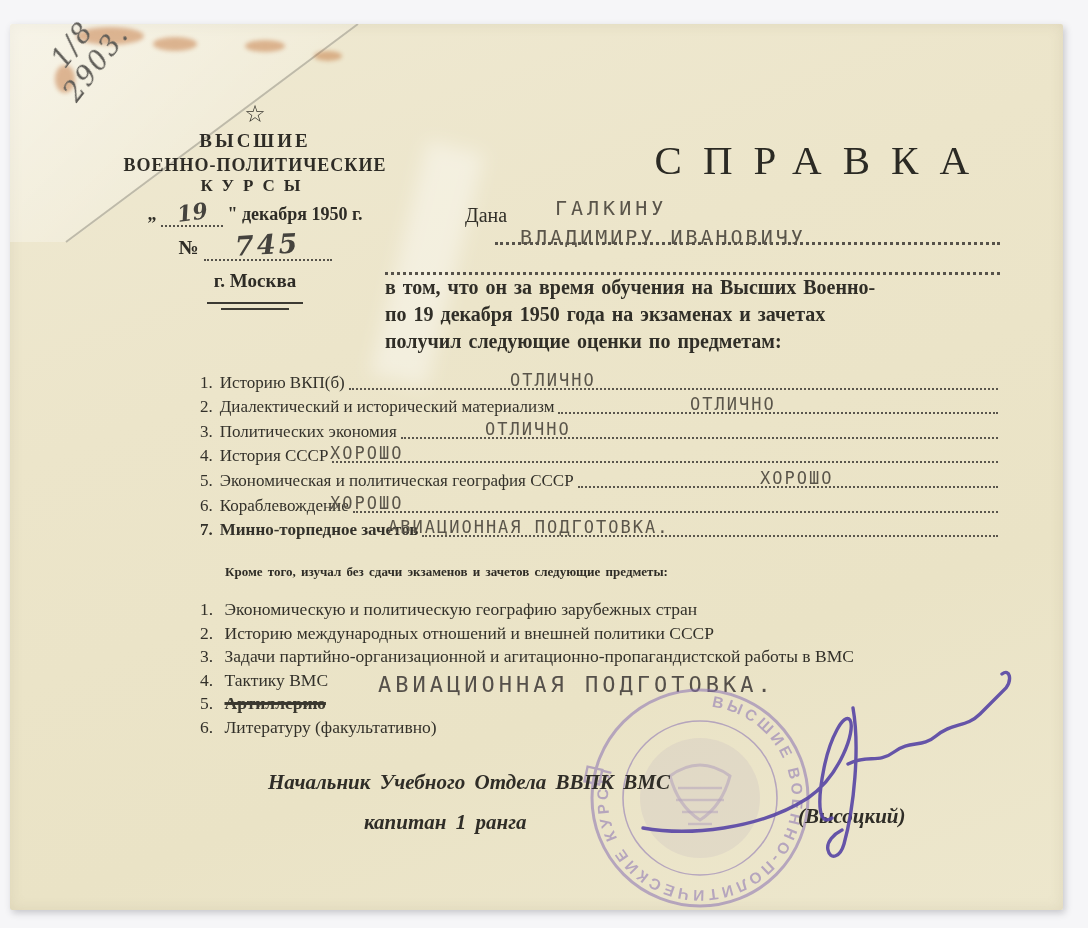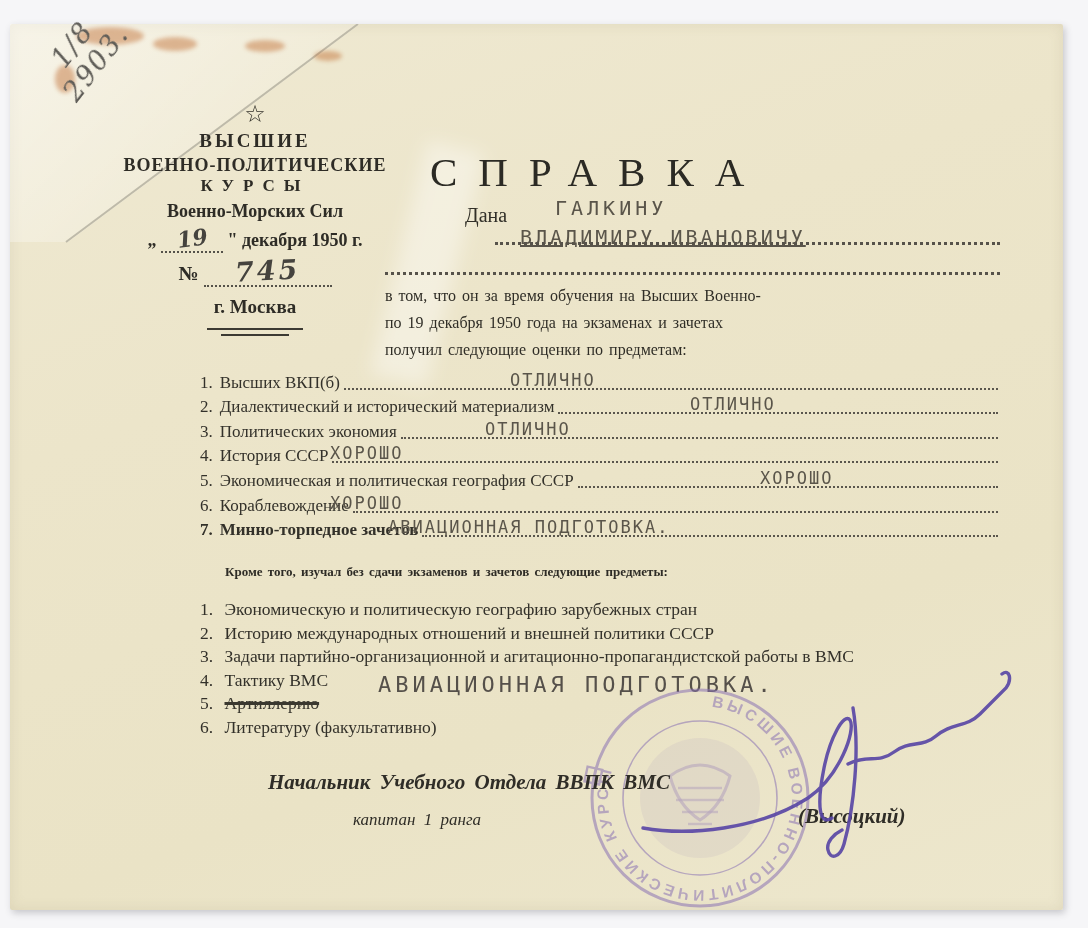"СПРАВКА" .title { margin-top: 12px -> none; text-align: left -> right }
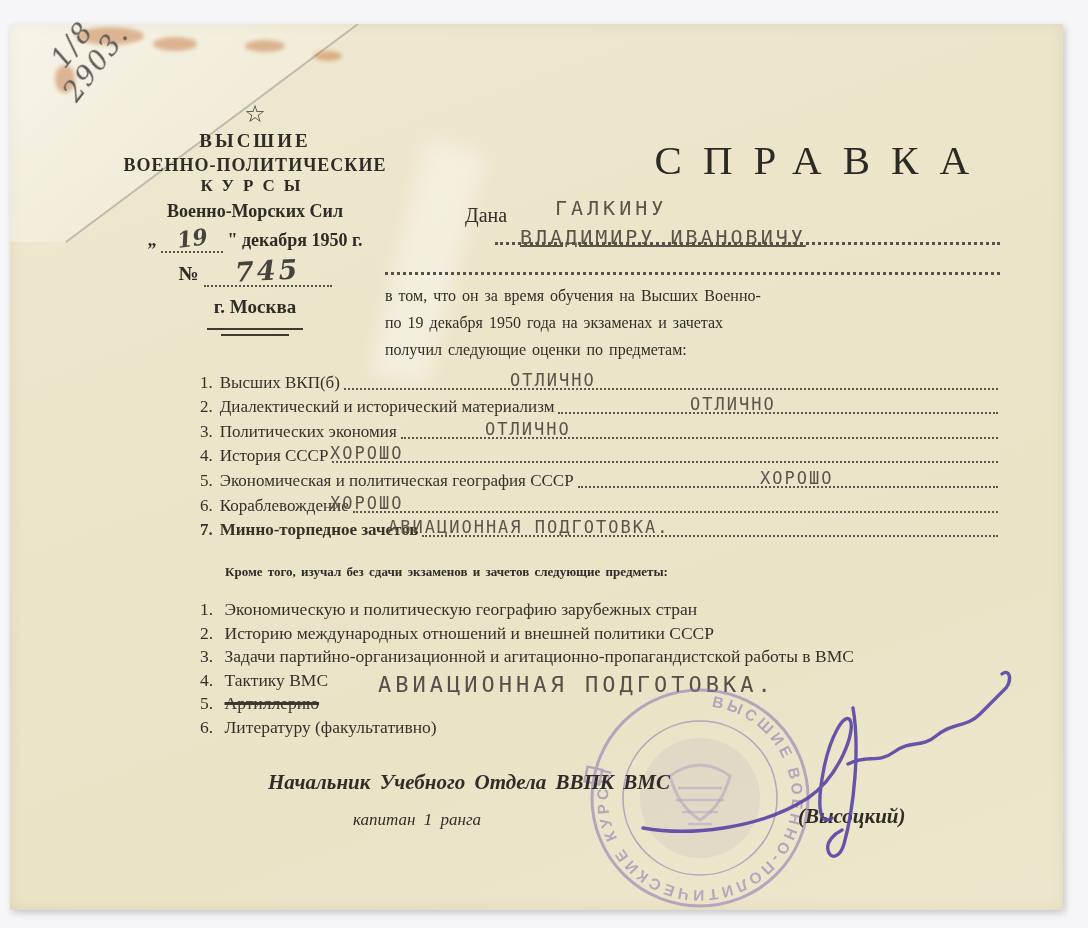"Военно-Морских Сил" div.lh-l4 { html: <div>Военно-Морских Сил</div> -> none }
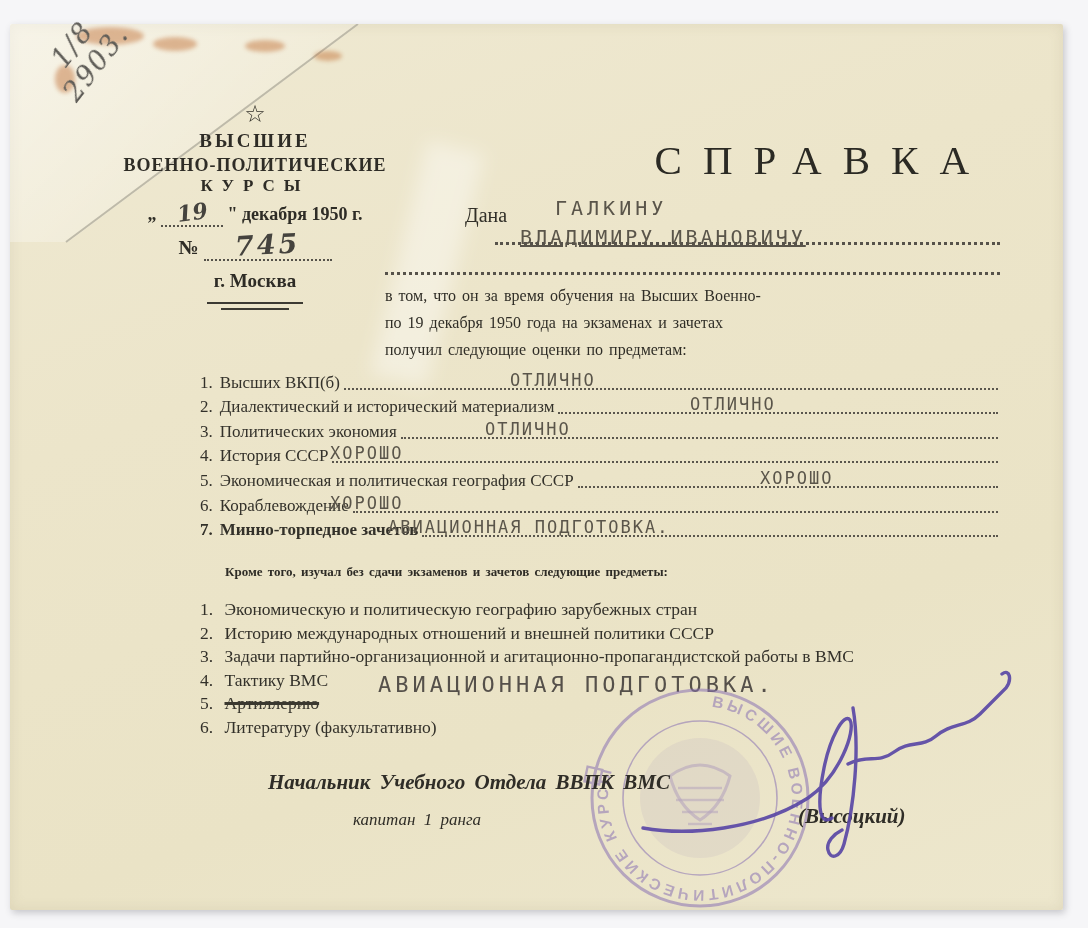"ВЛАДИМИРУ ИВАНОВИЧУ" .dana-val2 { text-decoration: underline -> none }
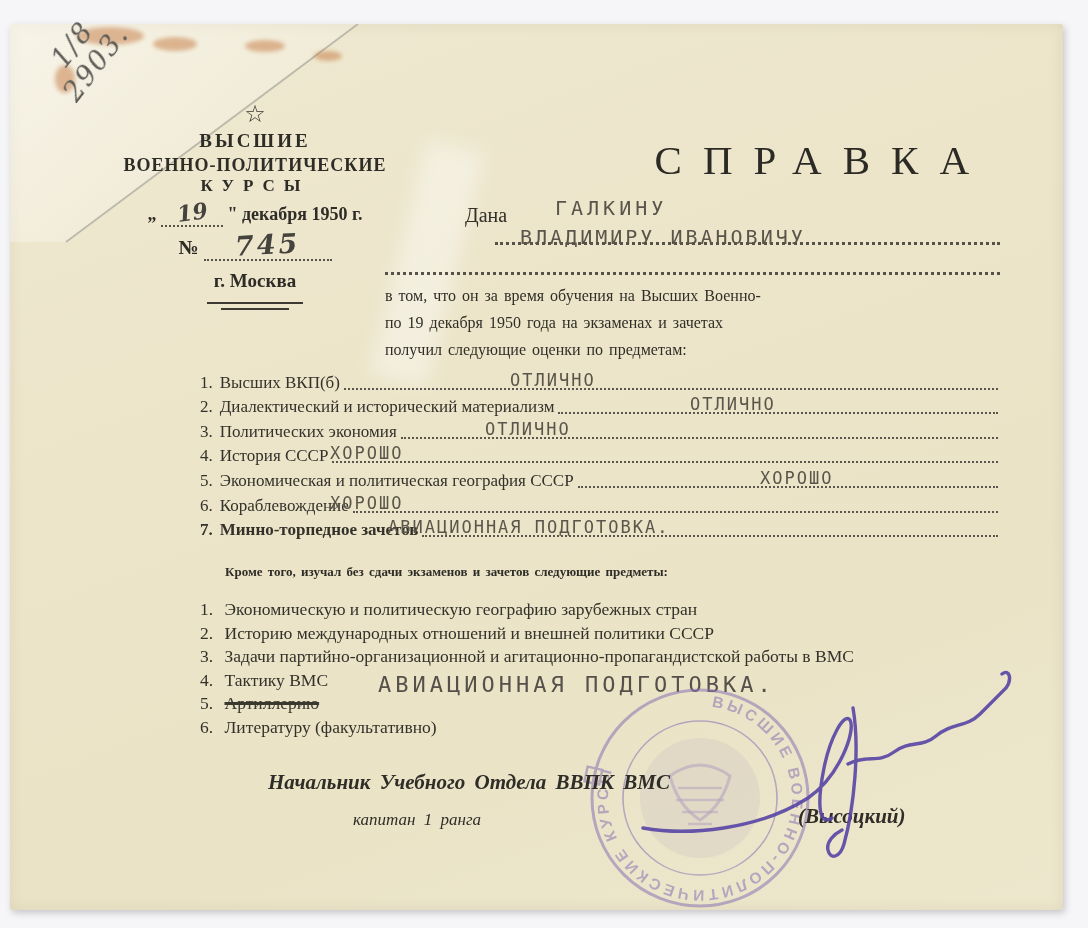"в том, что он за" .body-par { font-size: 16px -> 20px; font-weight: normal -> bold; margin-top: 8px -> none }
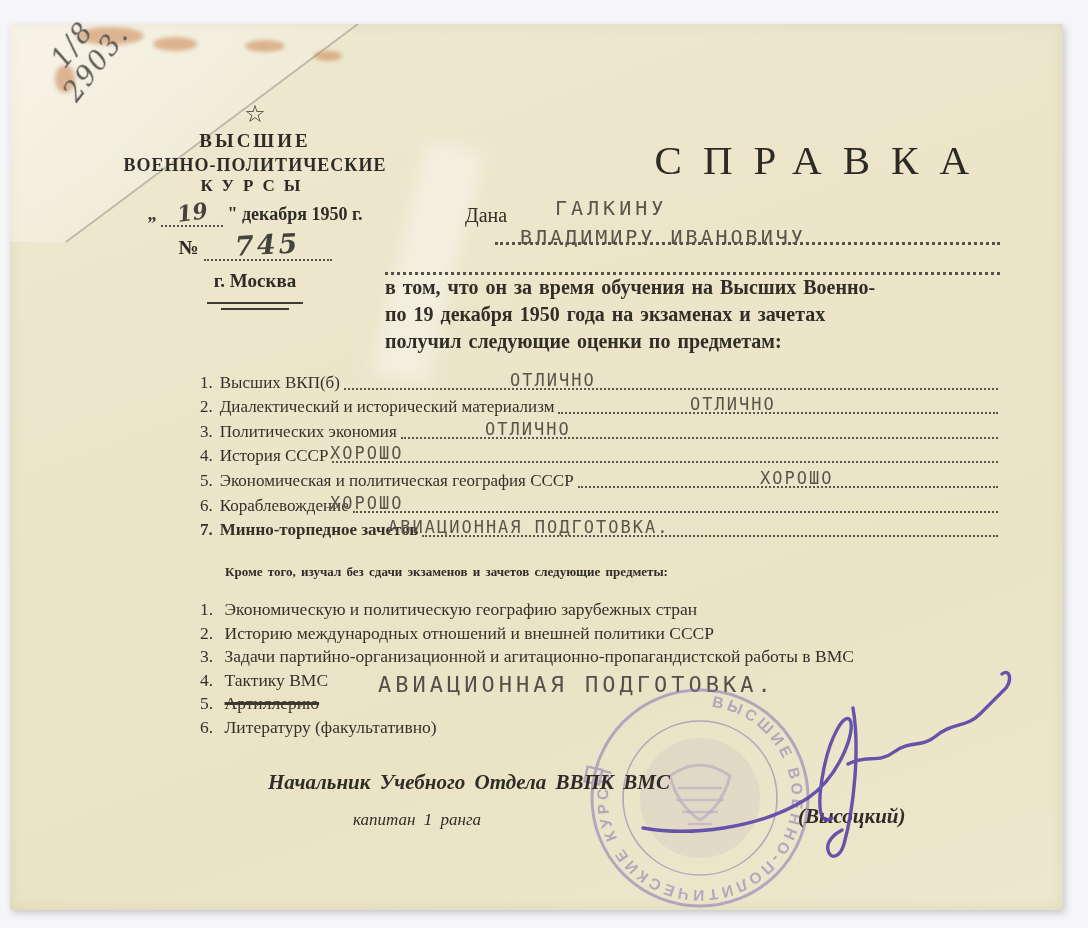"Высших ВКП(б)" span.glabel { text: Высших -> Историю }
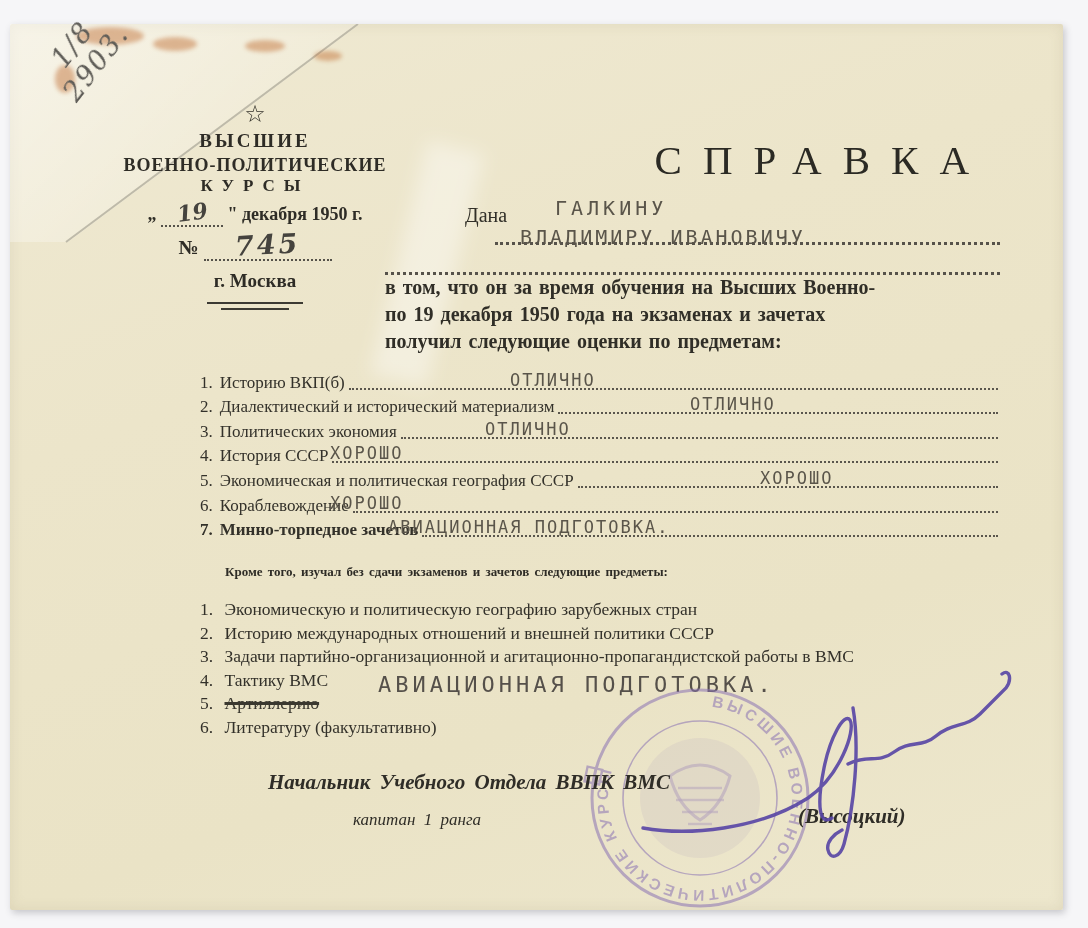"Артиллерию" .struck { font-weight: normal -> bold }
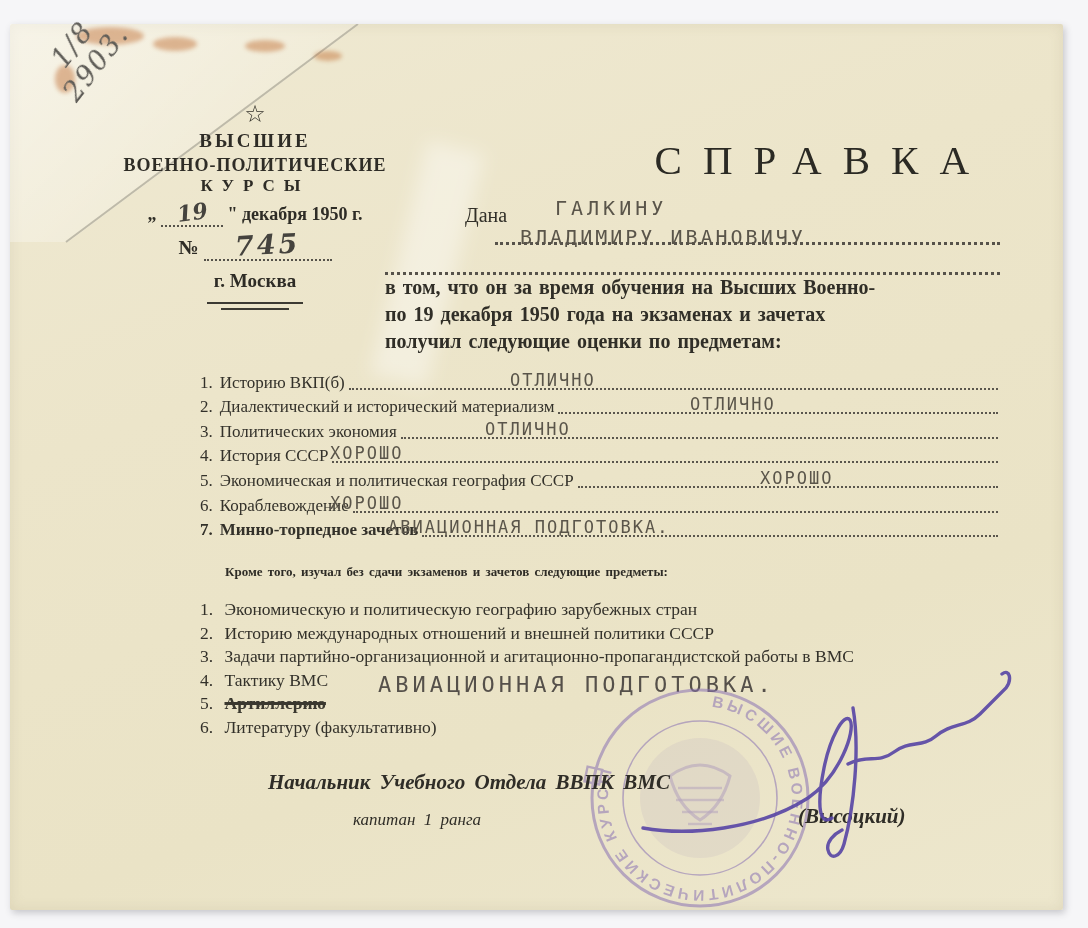"капитан 1 ранга" .sig2 { font-size: 17px -> 21px; font-weight: normal -> bold; left: 343px -> 354px }
